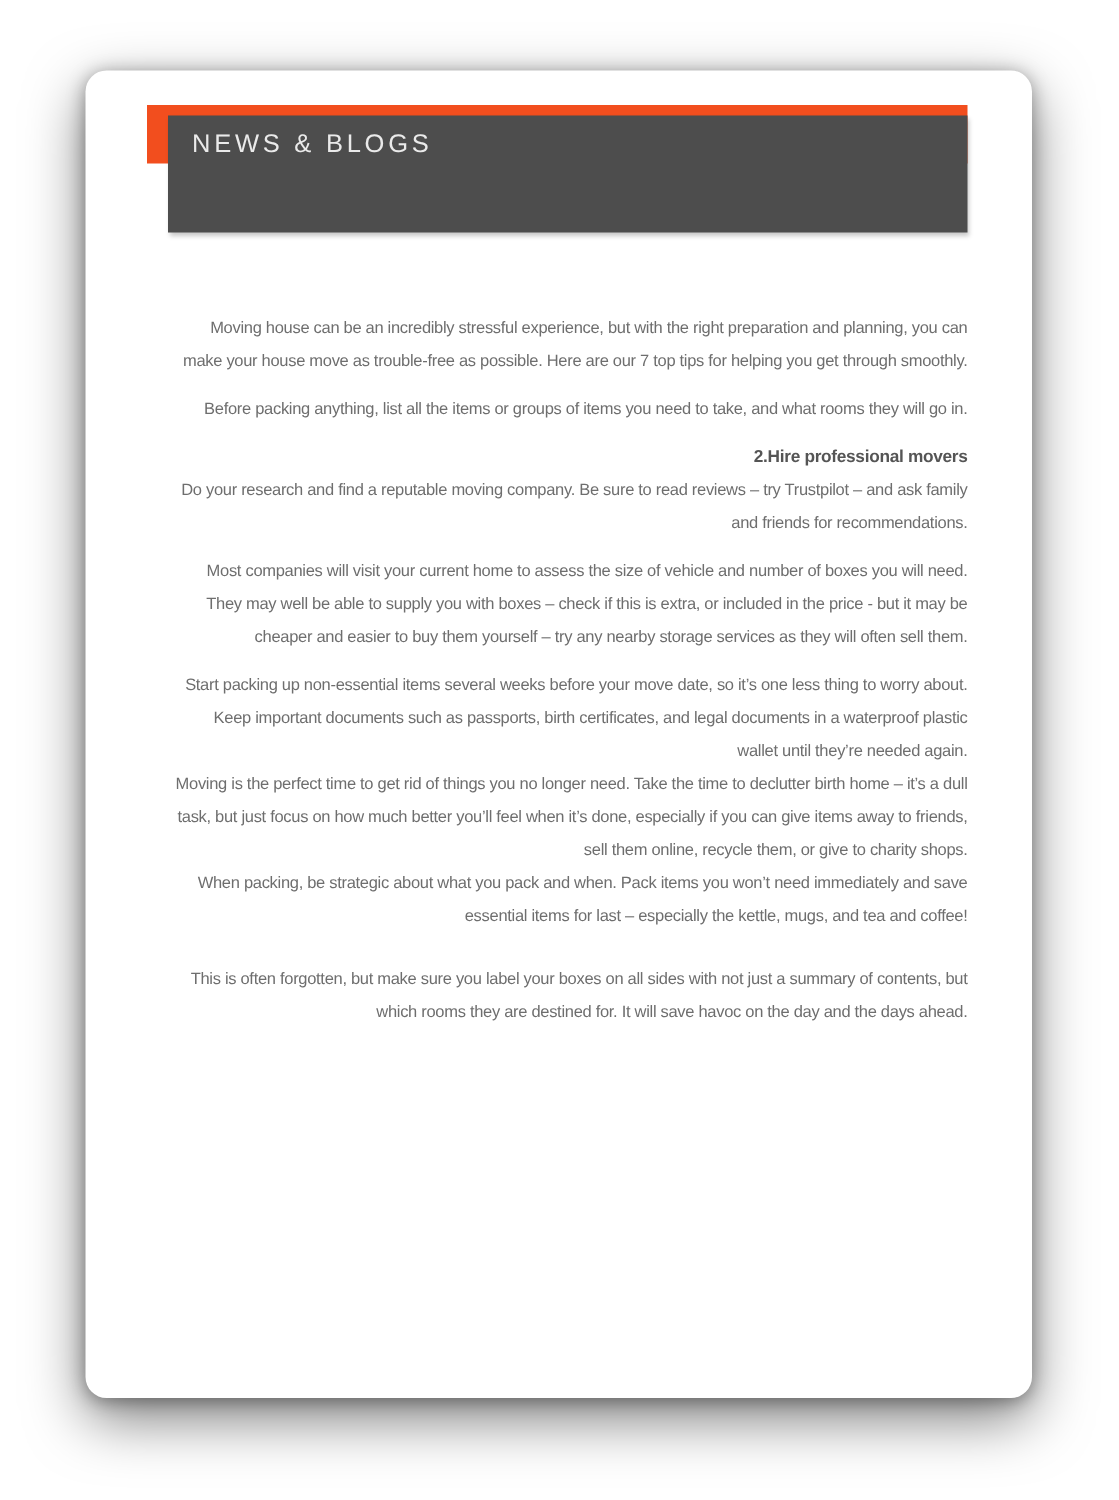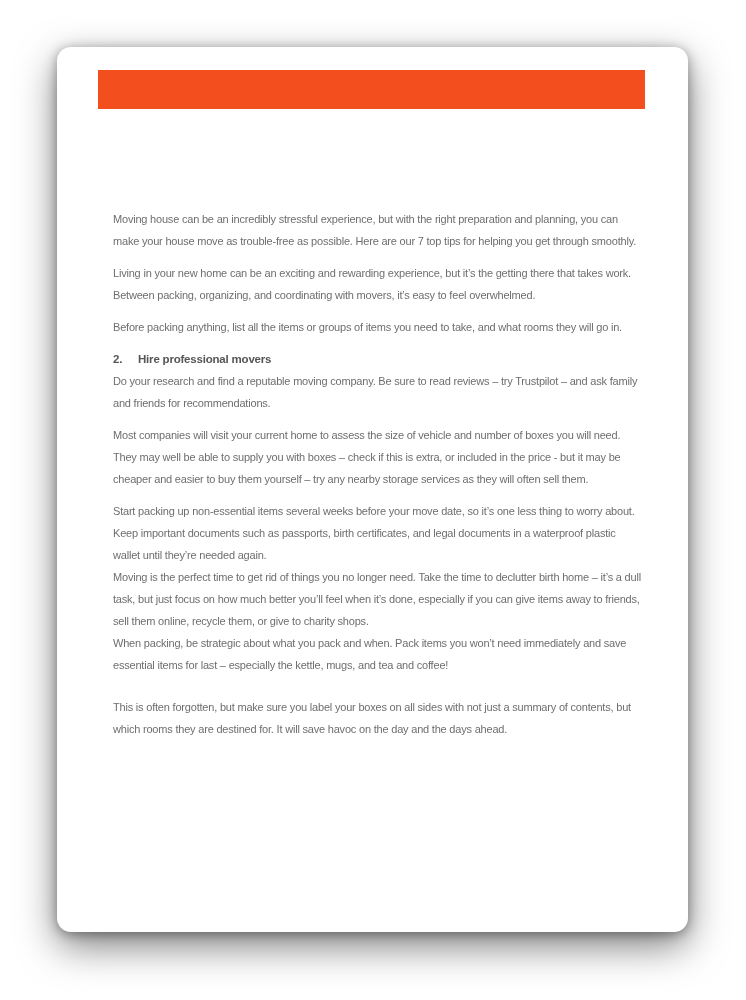"NEWS & BLOGS" div.header-banner { html: none -> <div> <h1>NEWS &amp; BLOGS</h1> </div> }
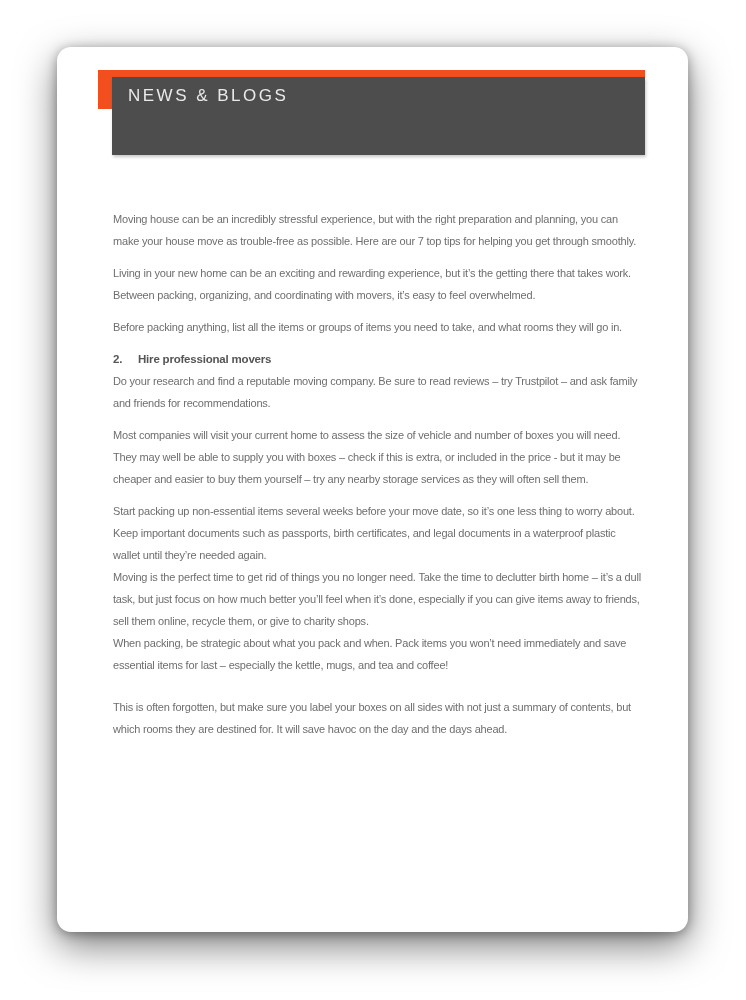"Moving house can be an" .content { text-align: none -> right }
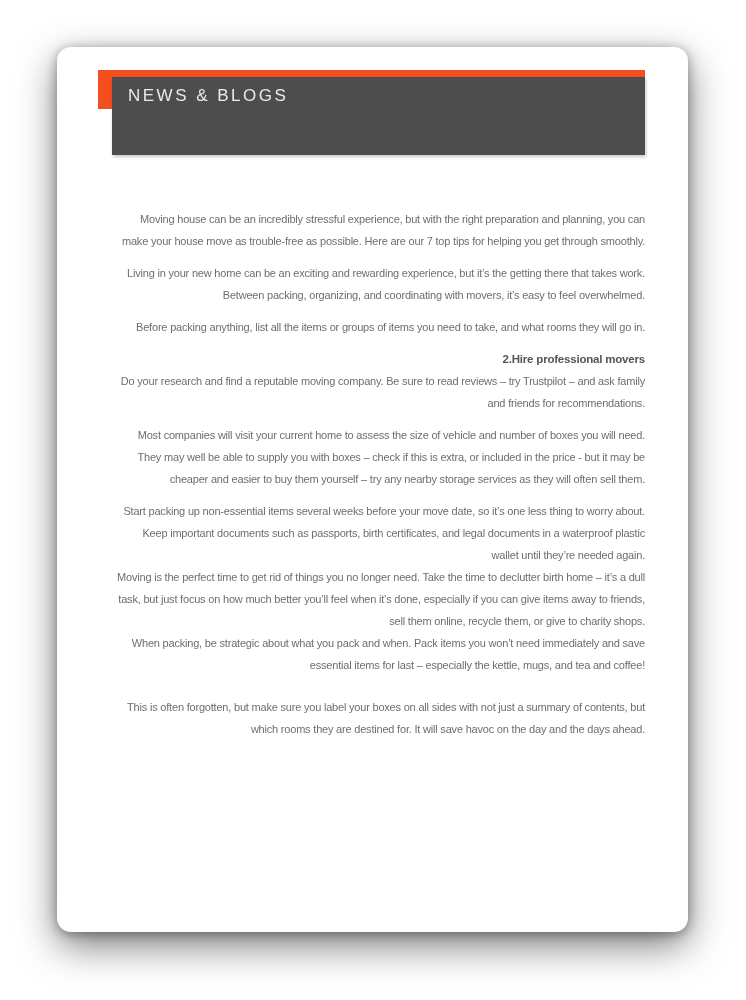"Living in your new home" p { html: <p>Living in your new home can be an exciting and rewarding experience, but it’s the getting there that takes work. Between packing, organizing, and coordinating with movers, it’s easy to feel overwhelmed.</p> -> none }
